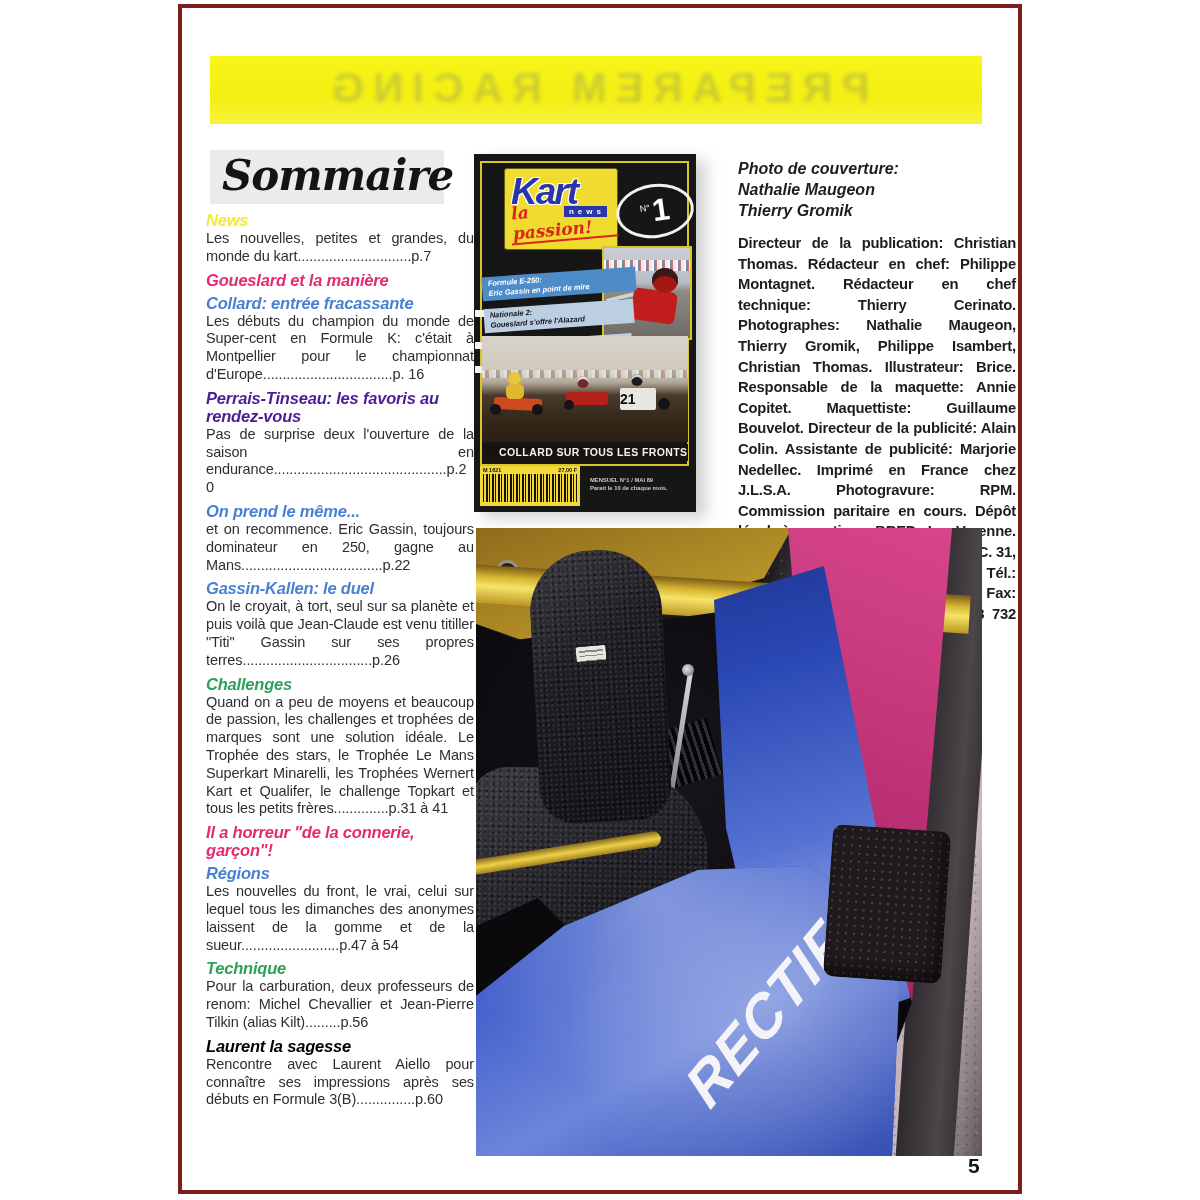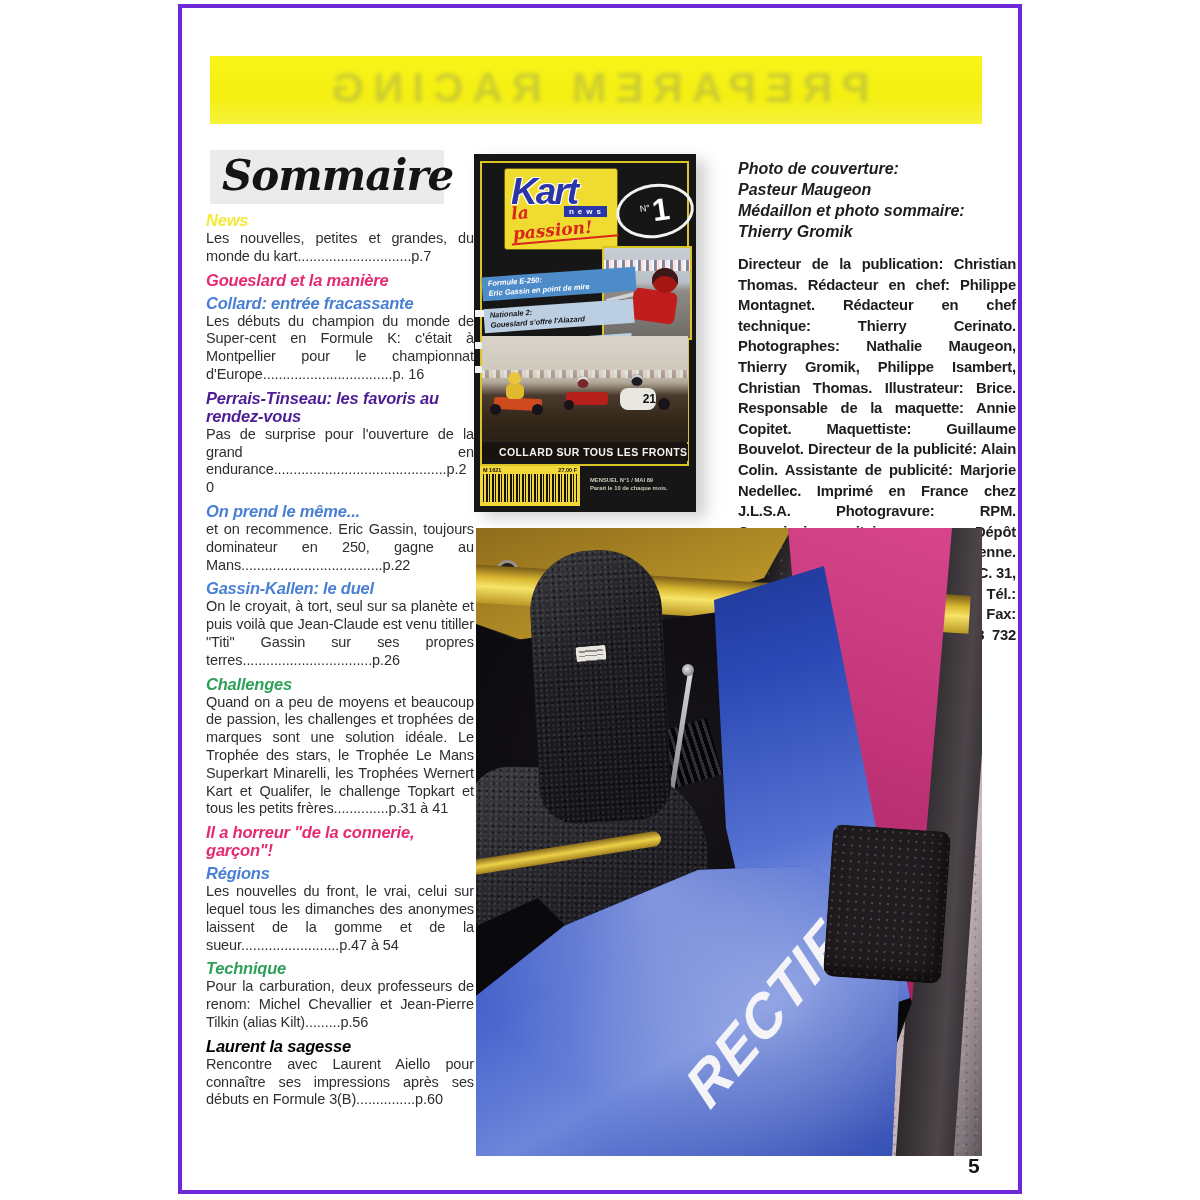"Sommaire" .page { border: 4px solid #6d28d9 -> 4px solid #7f1d1d }
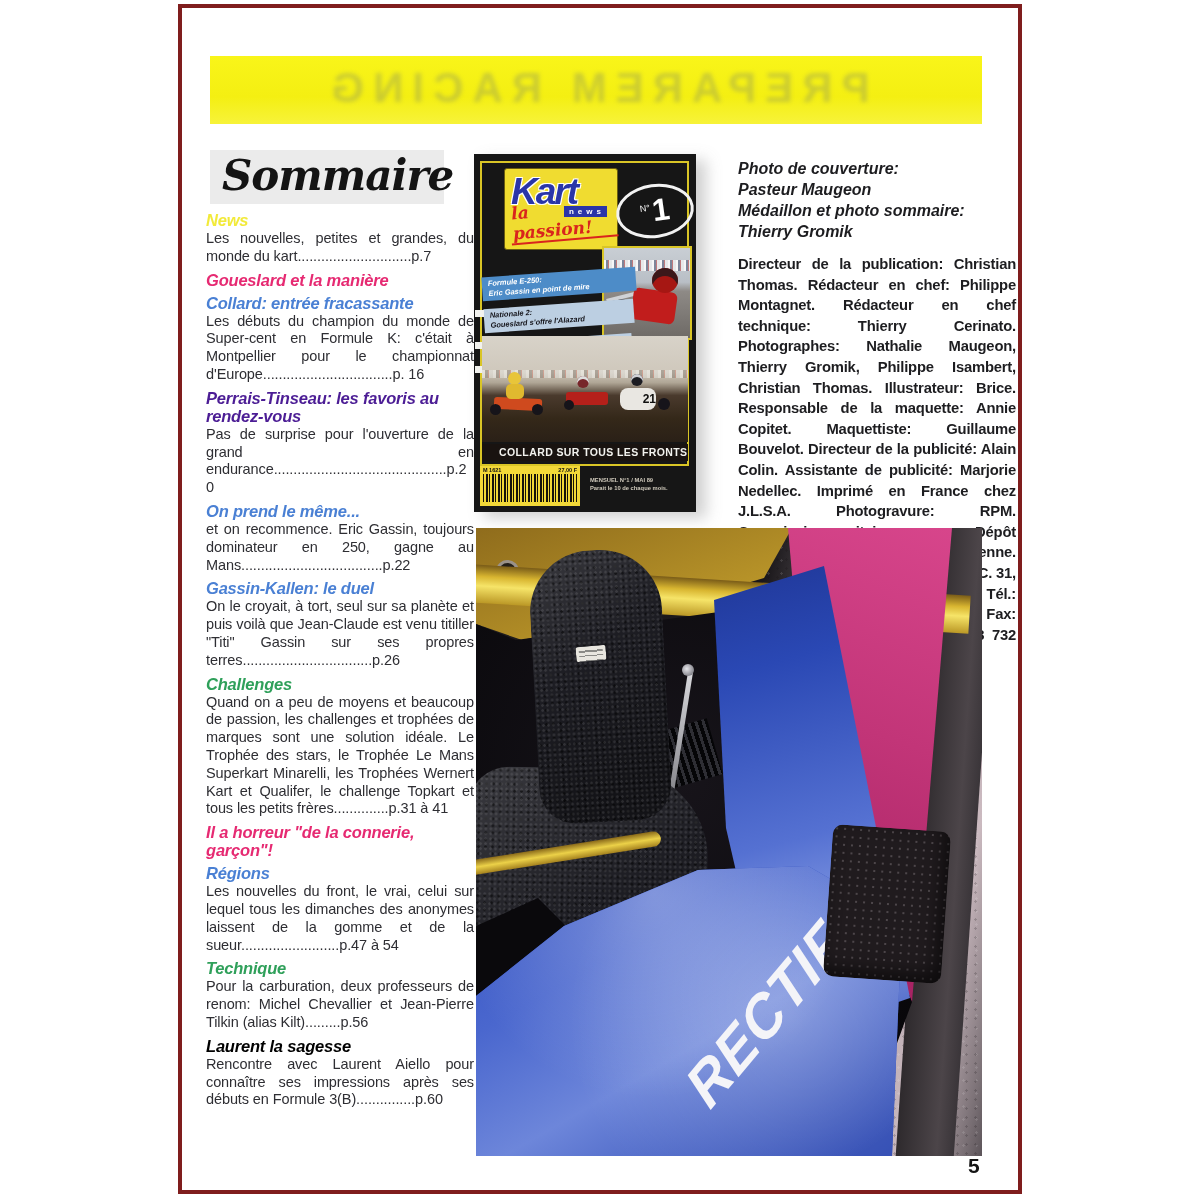"Pasteur Maugeon" div.credit-line { text: Pasteur -> Nathalie }
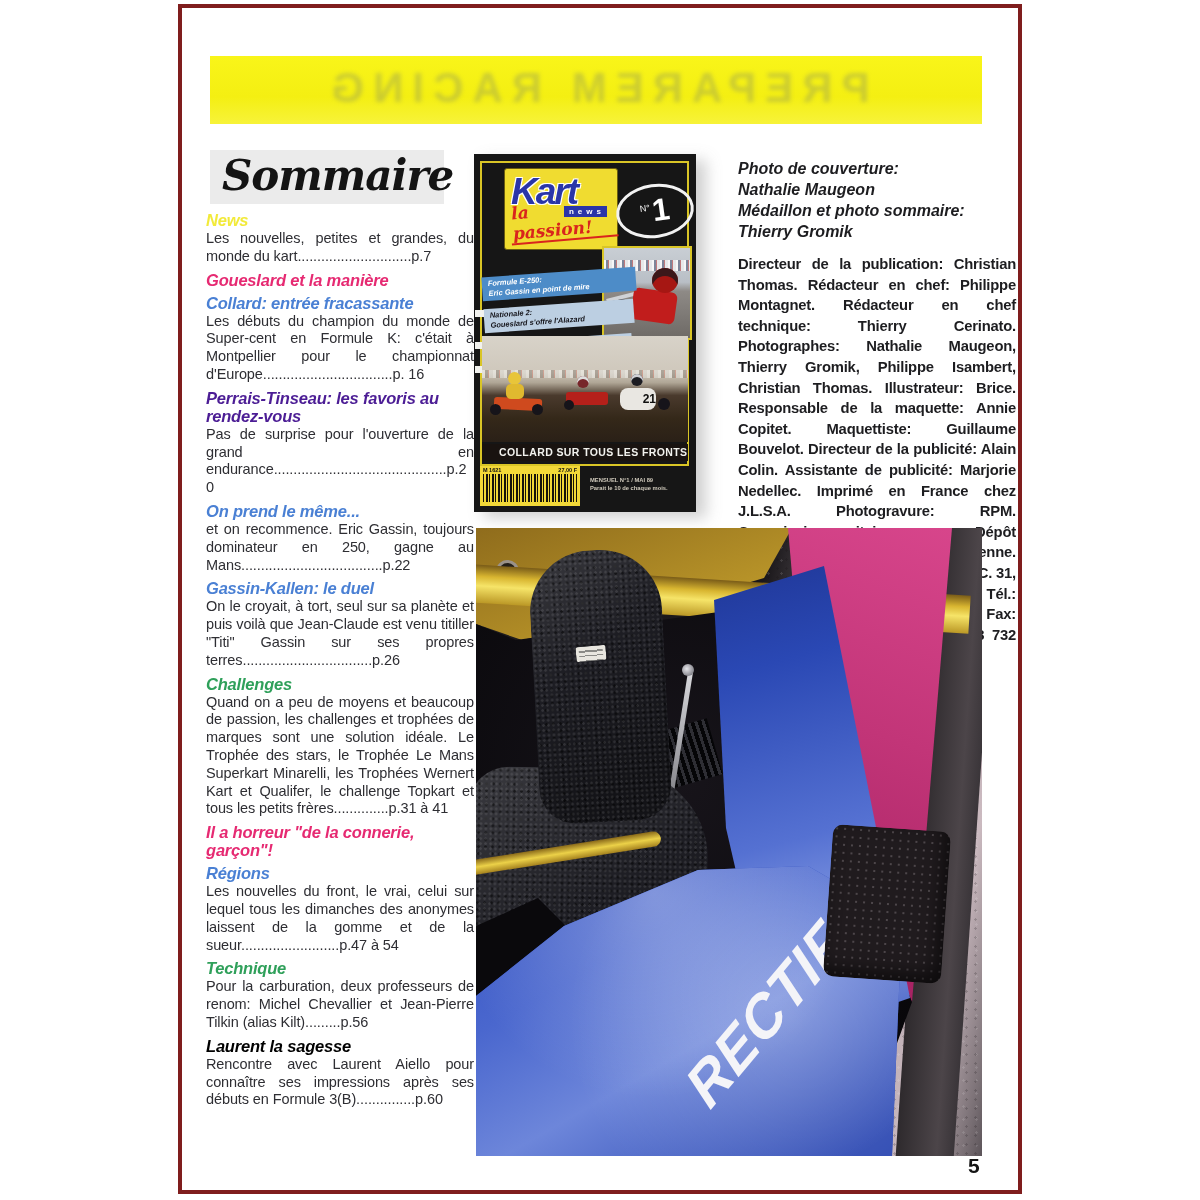"Médaillon et photo sommaire:" div.credit-line { html: <div>Médaillon et photo sommaire:</div> -> none }
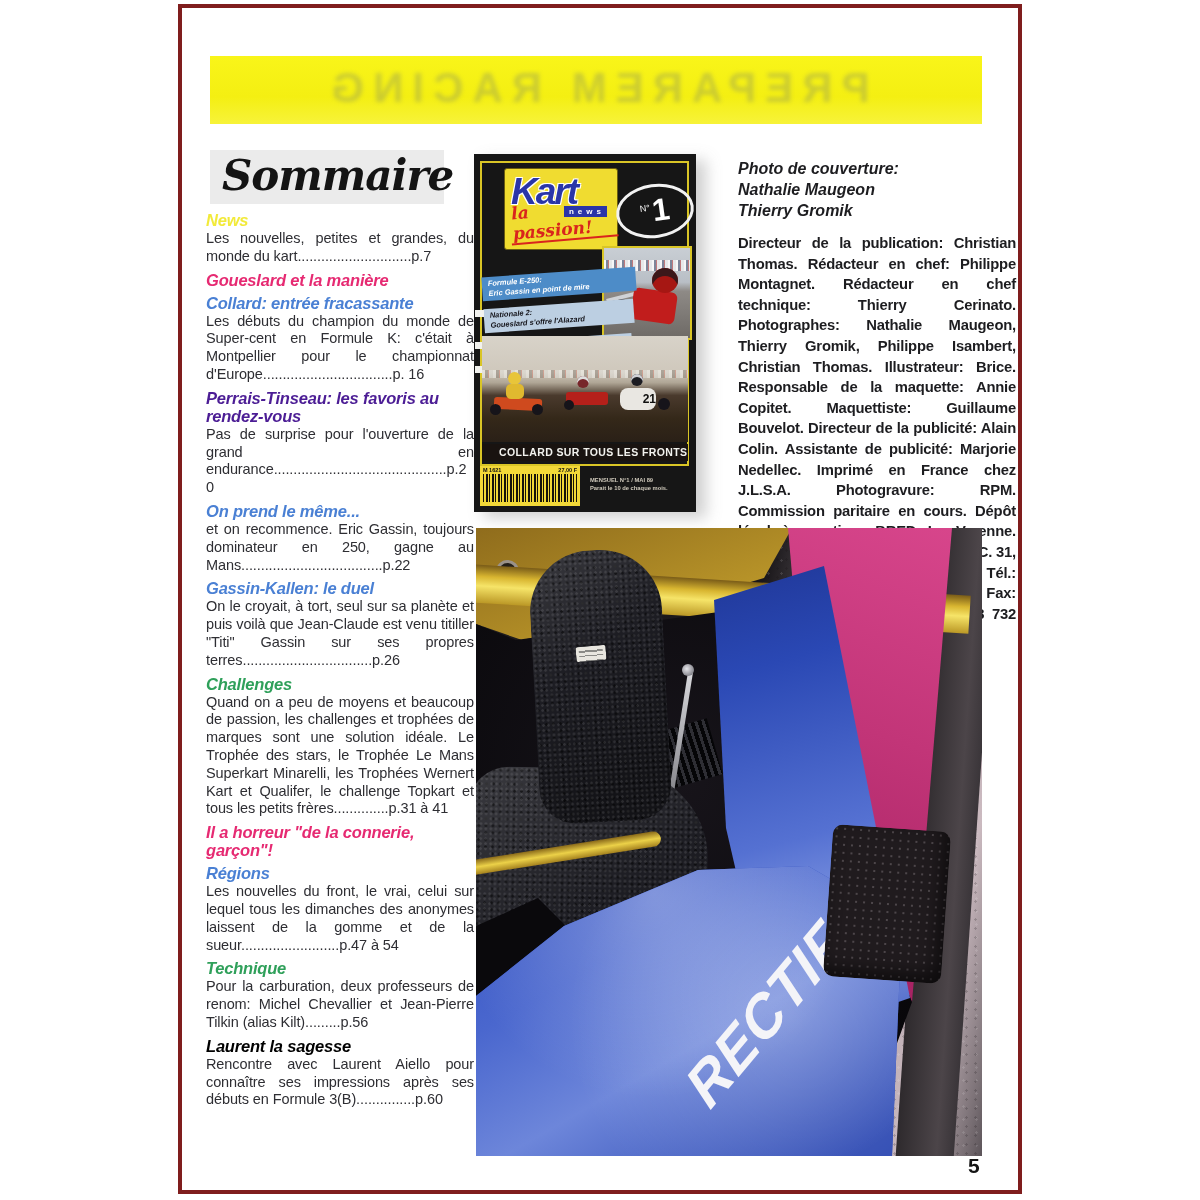"21" .pod21 { border-radius: 8px -> 2px; font-size: 12px -> 14px; text-align: right -> left }
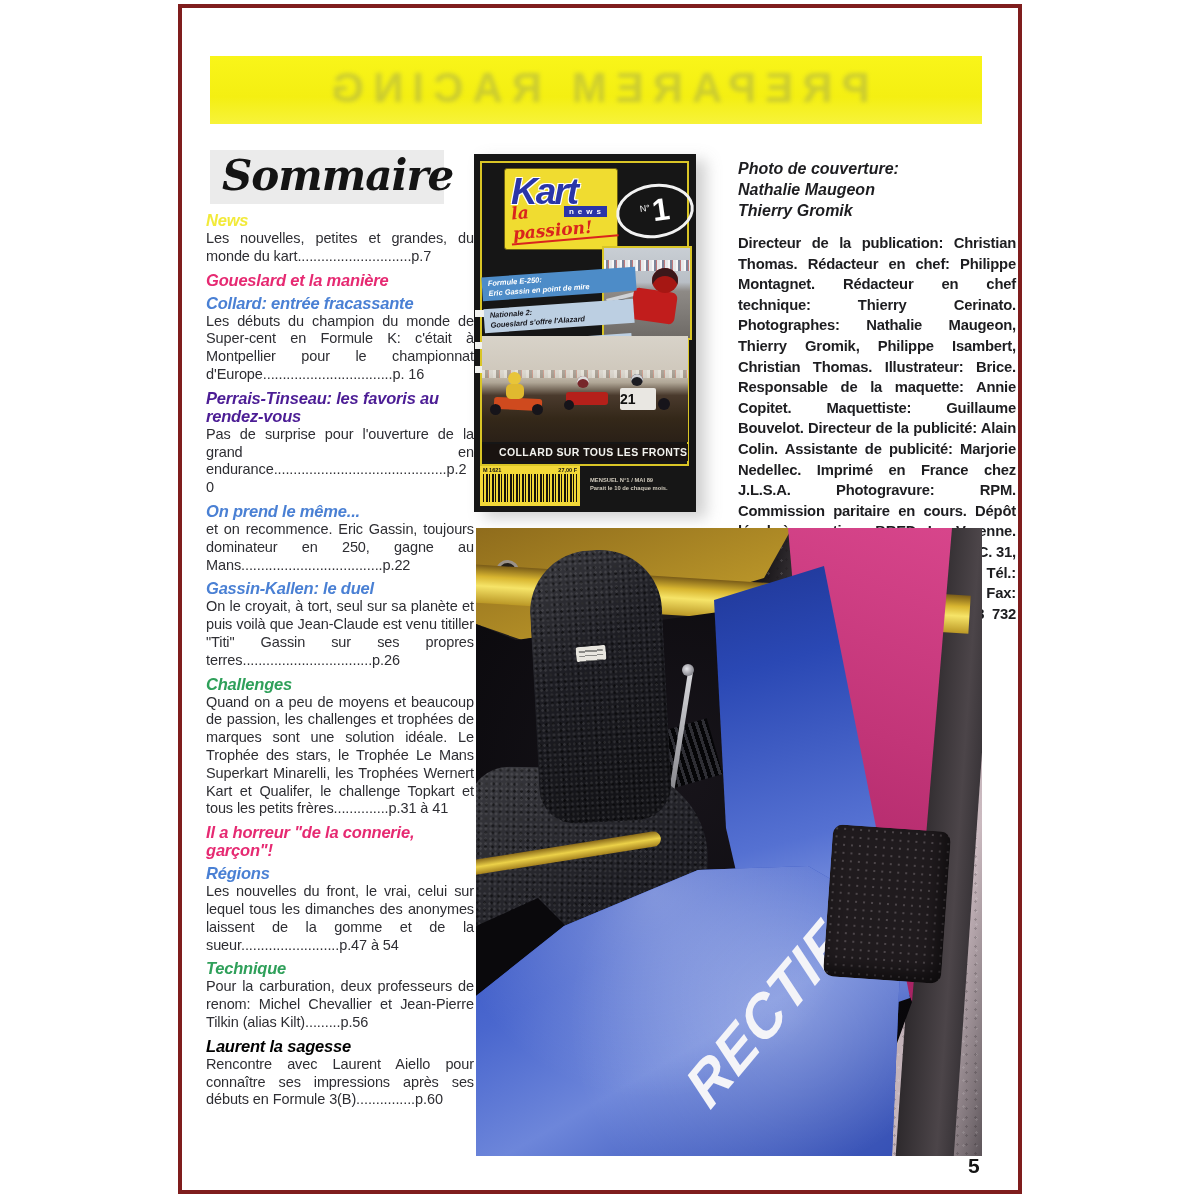"Pas de surprise pour l'ouverture" p.toc-para { text: pour l'ouverture de la grand -> deux l'ouverture de la saison }
